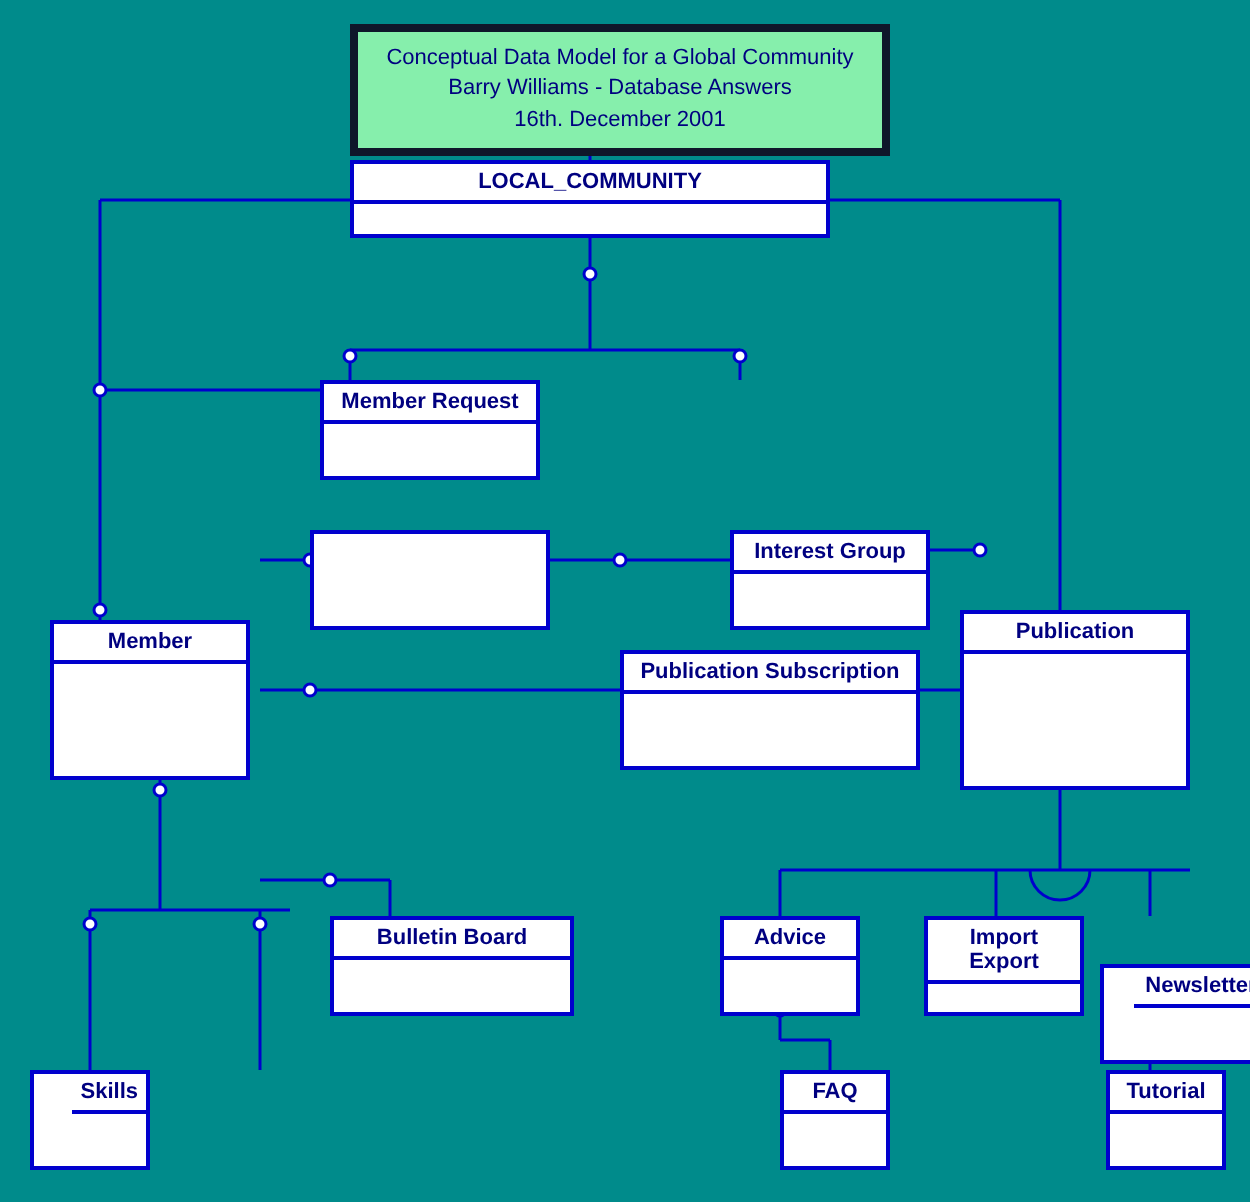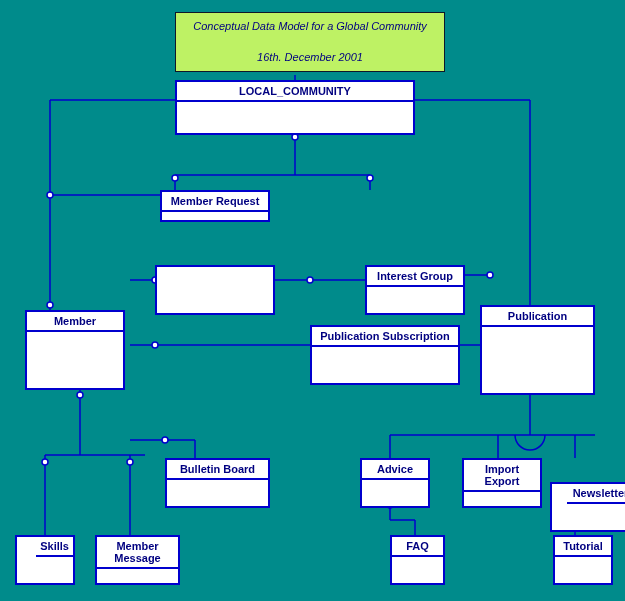"Conceptual Data Model for a" .title-box { background: #bef264 -> #86efac; border: 1px solid #0f172a -> 4px solid #0f172a; font-style: italic -> none }
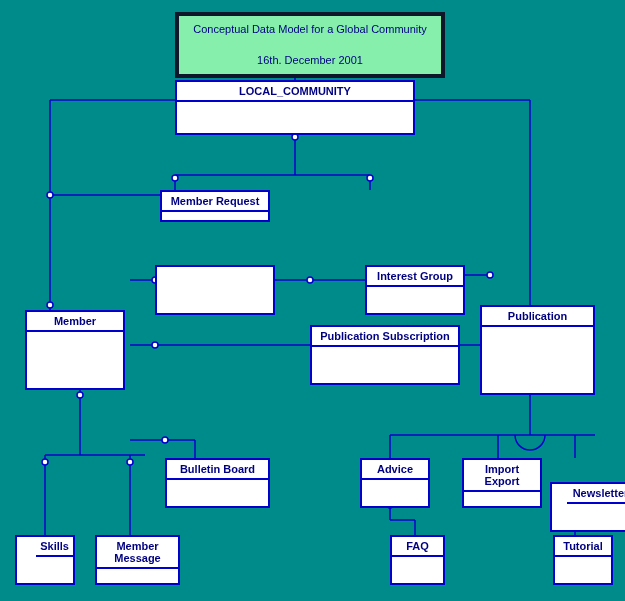"Barry Williams - Database Answers" span { html: none -> <span>Barry Williams - Database Answers</span> }
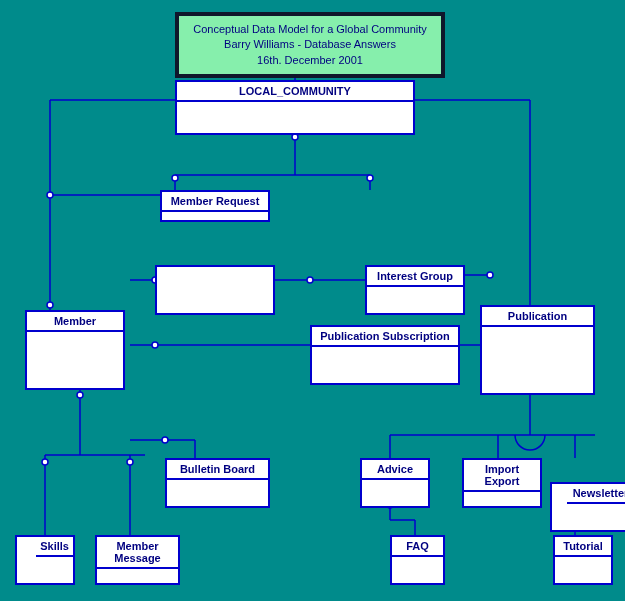"LOCAL_COMMUNITY" div.entity-box { height: 55px -> 39px }
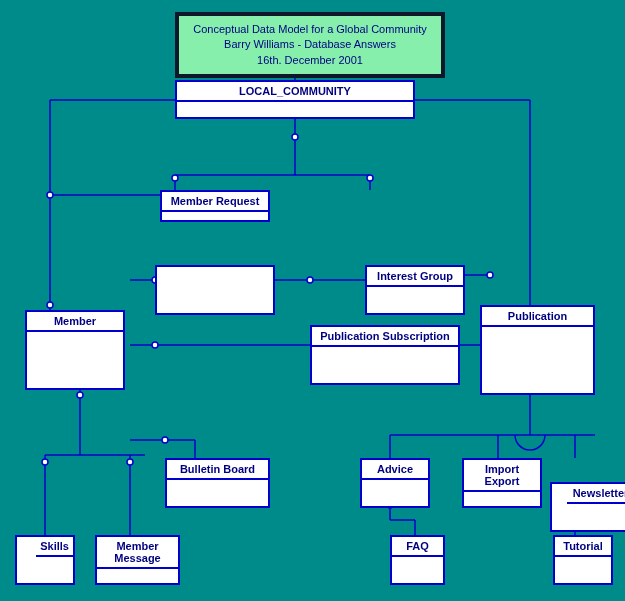"Member Request" div.entity-box { height: 32px -> 50px }
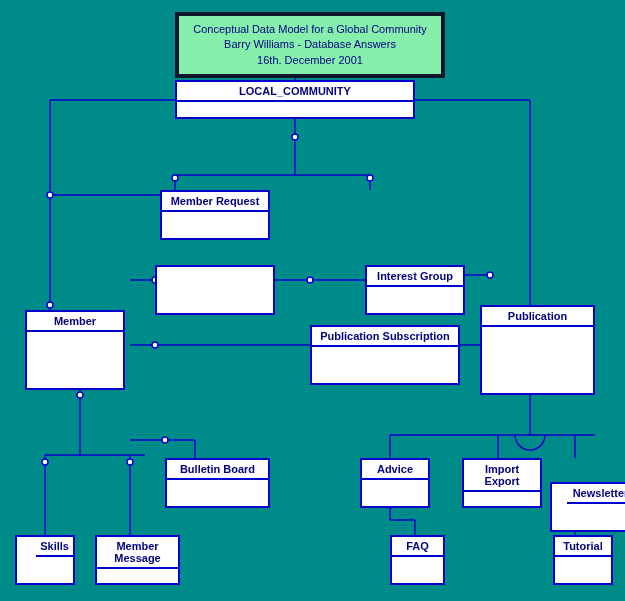"Bulletin Board" div.entity-box { width: 105px -> 122px }
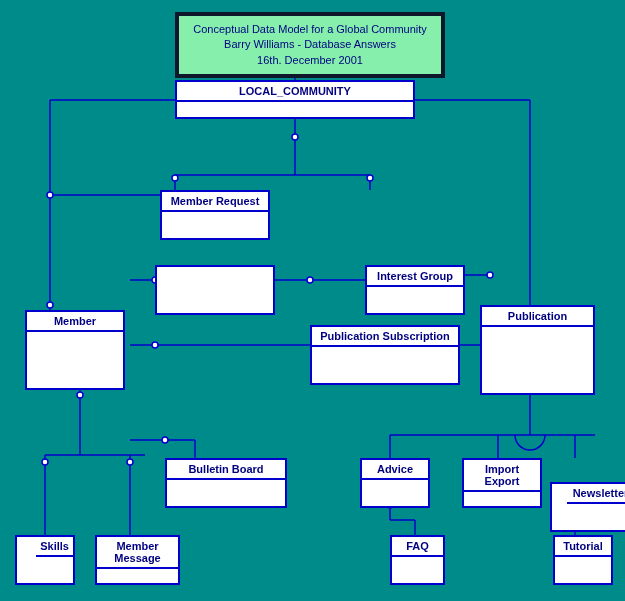"Member Message" div.entity-box { html: <div> <div>Member Message</div> <div></div> </div> -> none }
